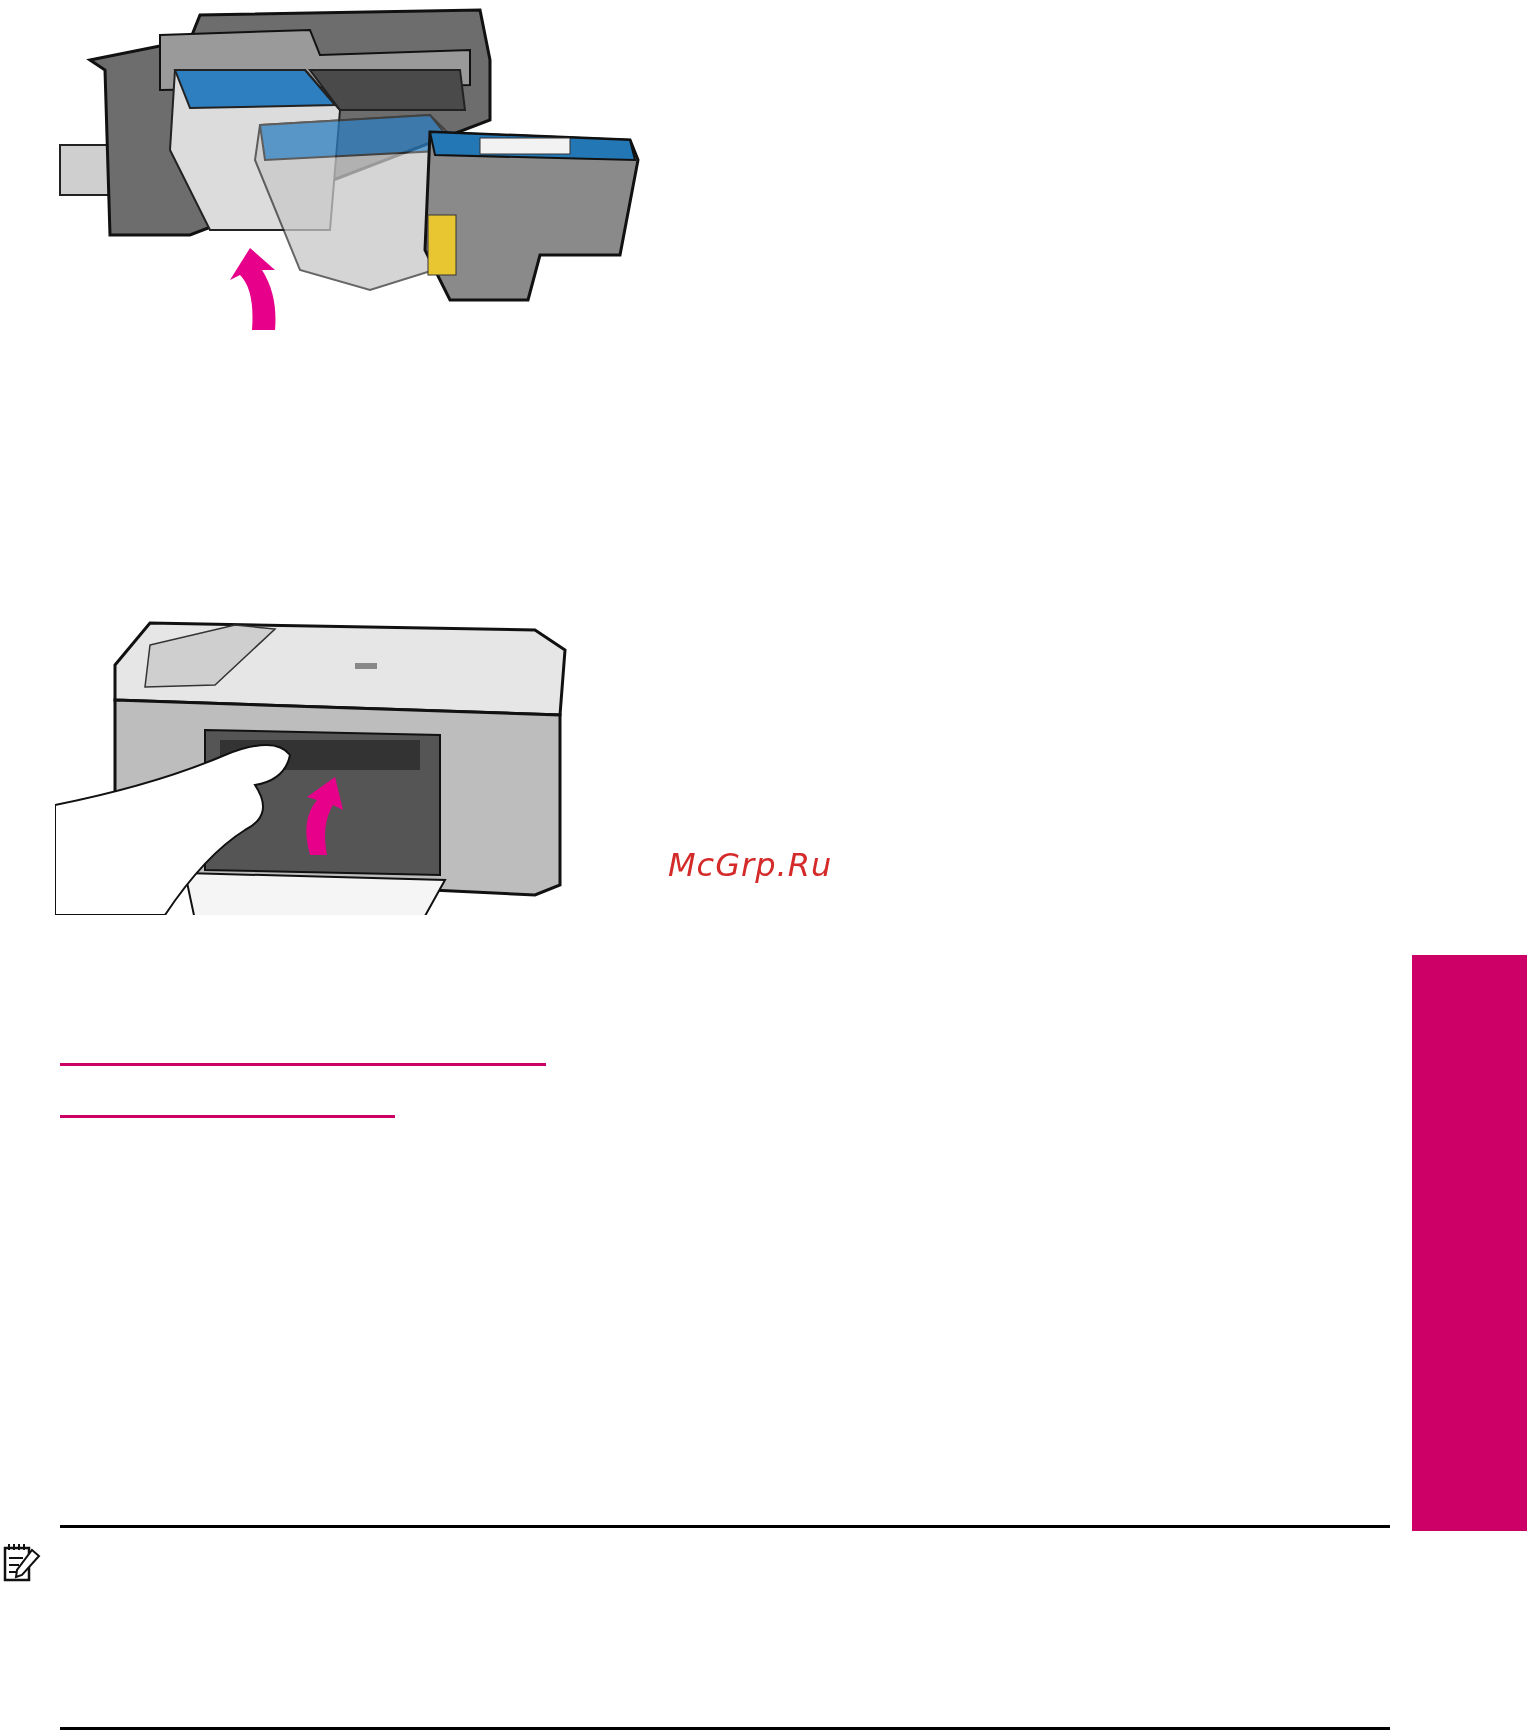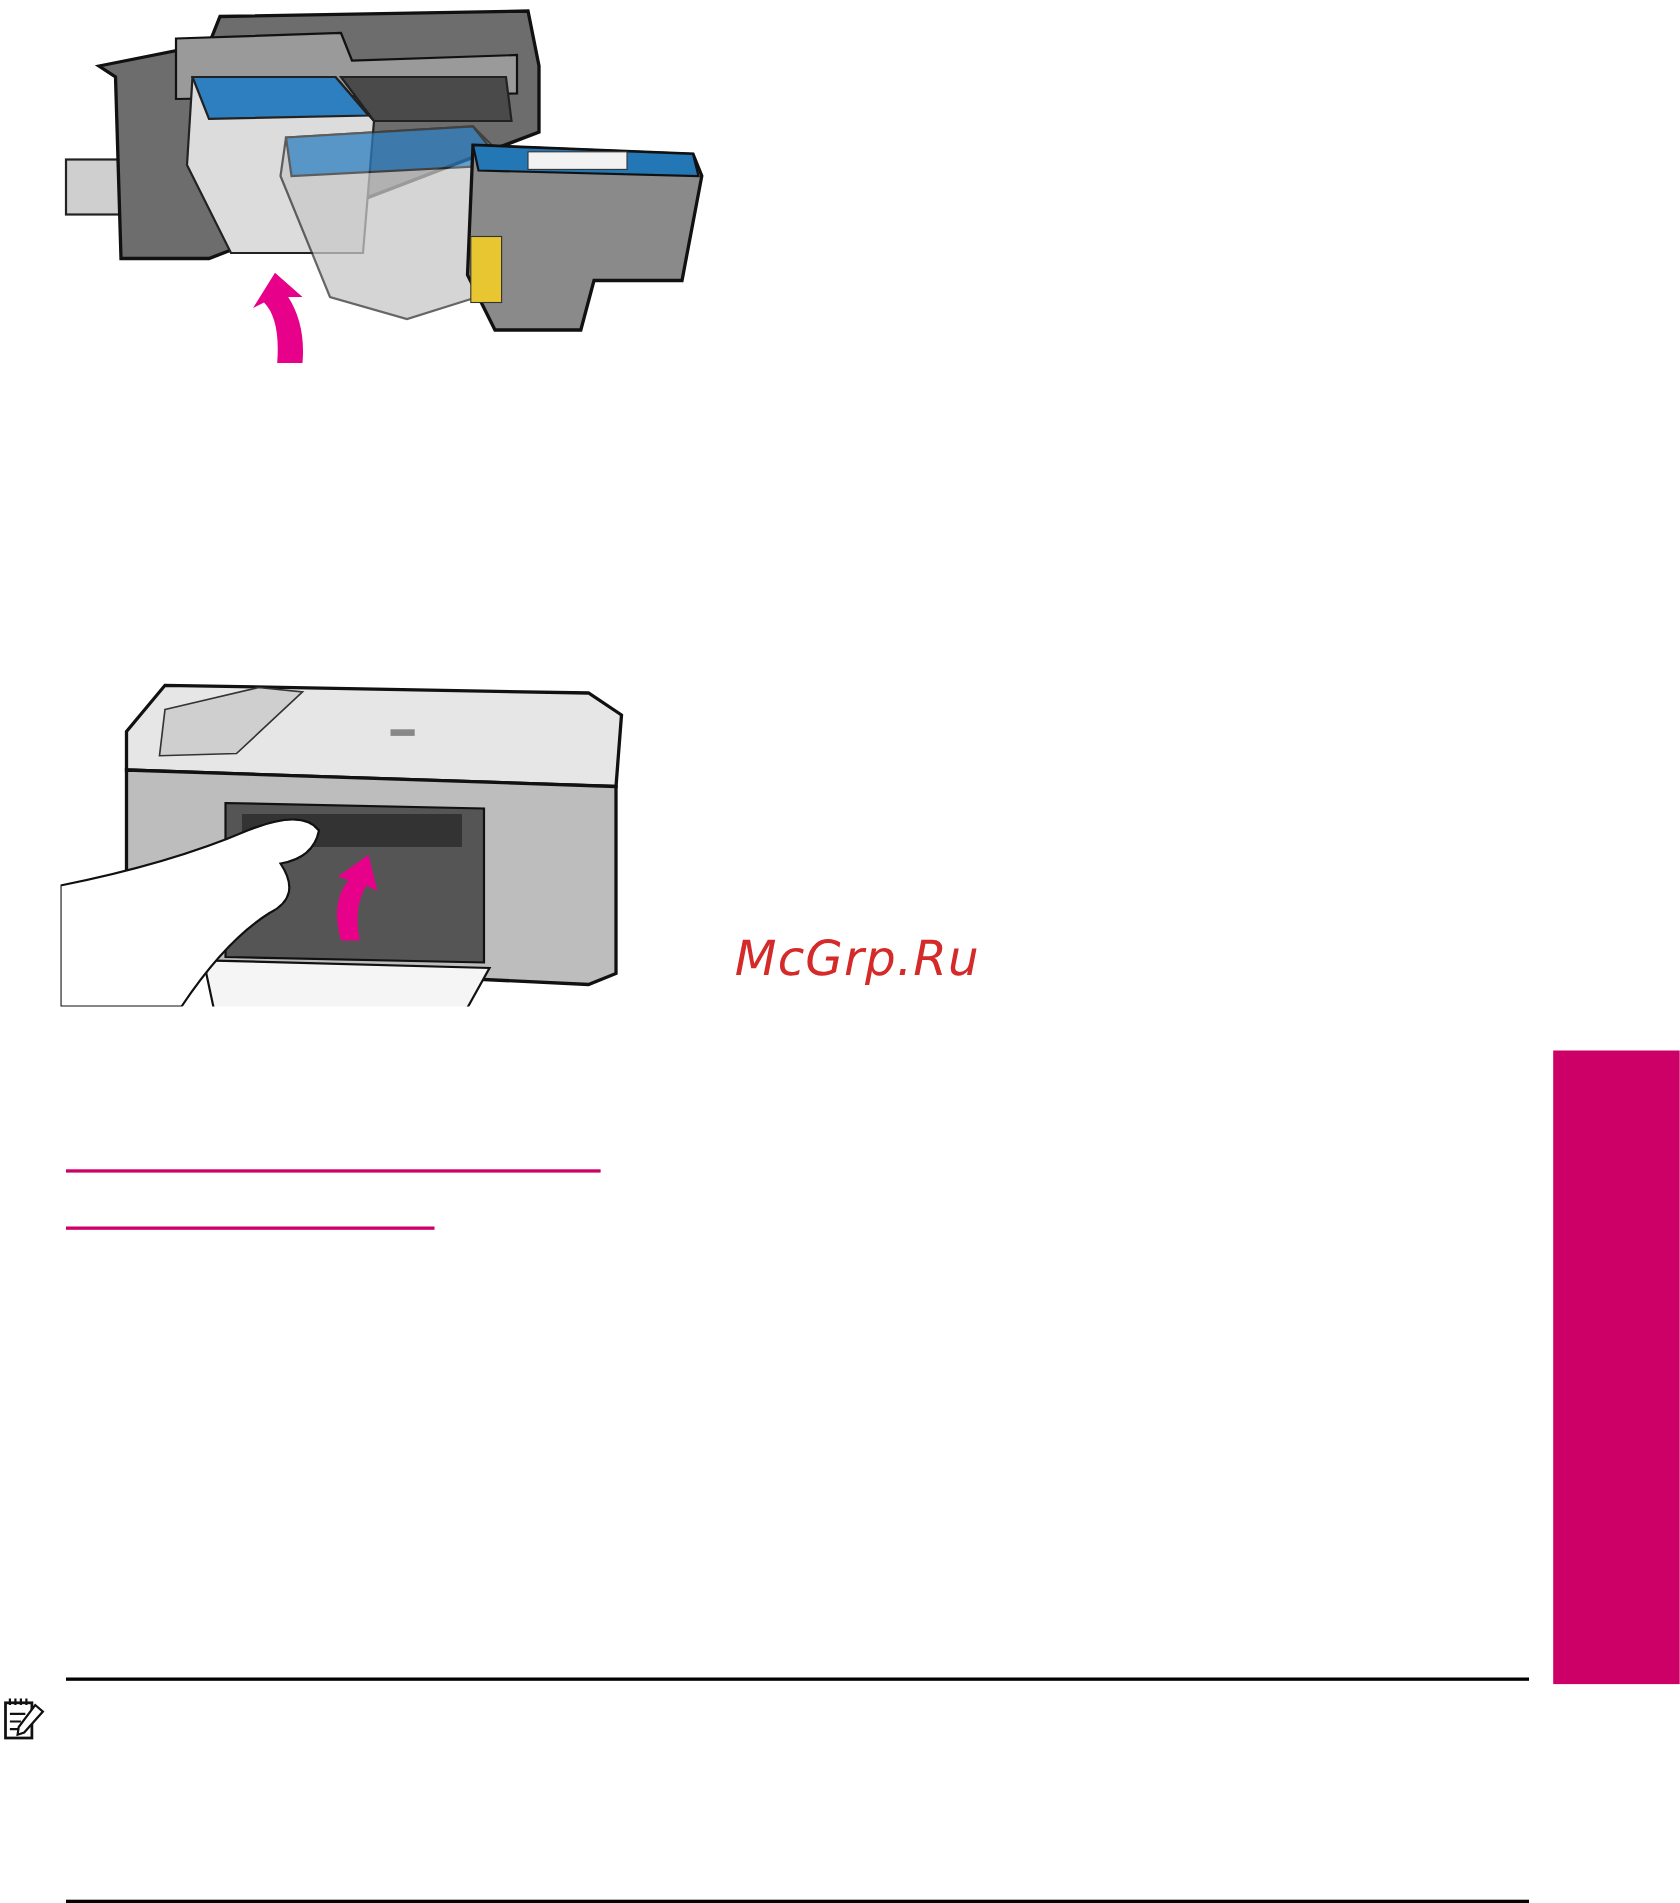"McGrp.Ru" .watermark { font-size: 44px -> 32px }
